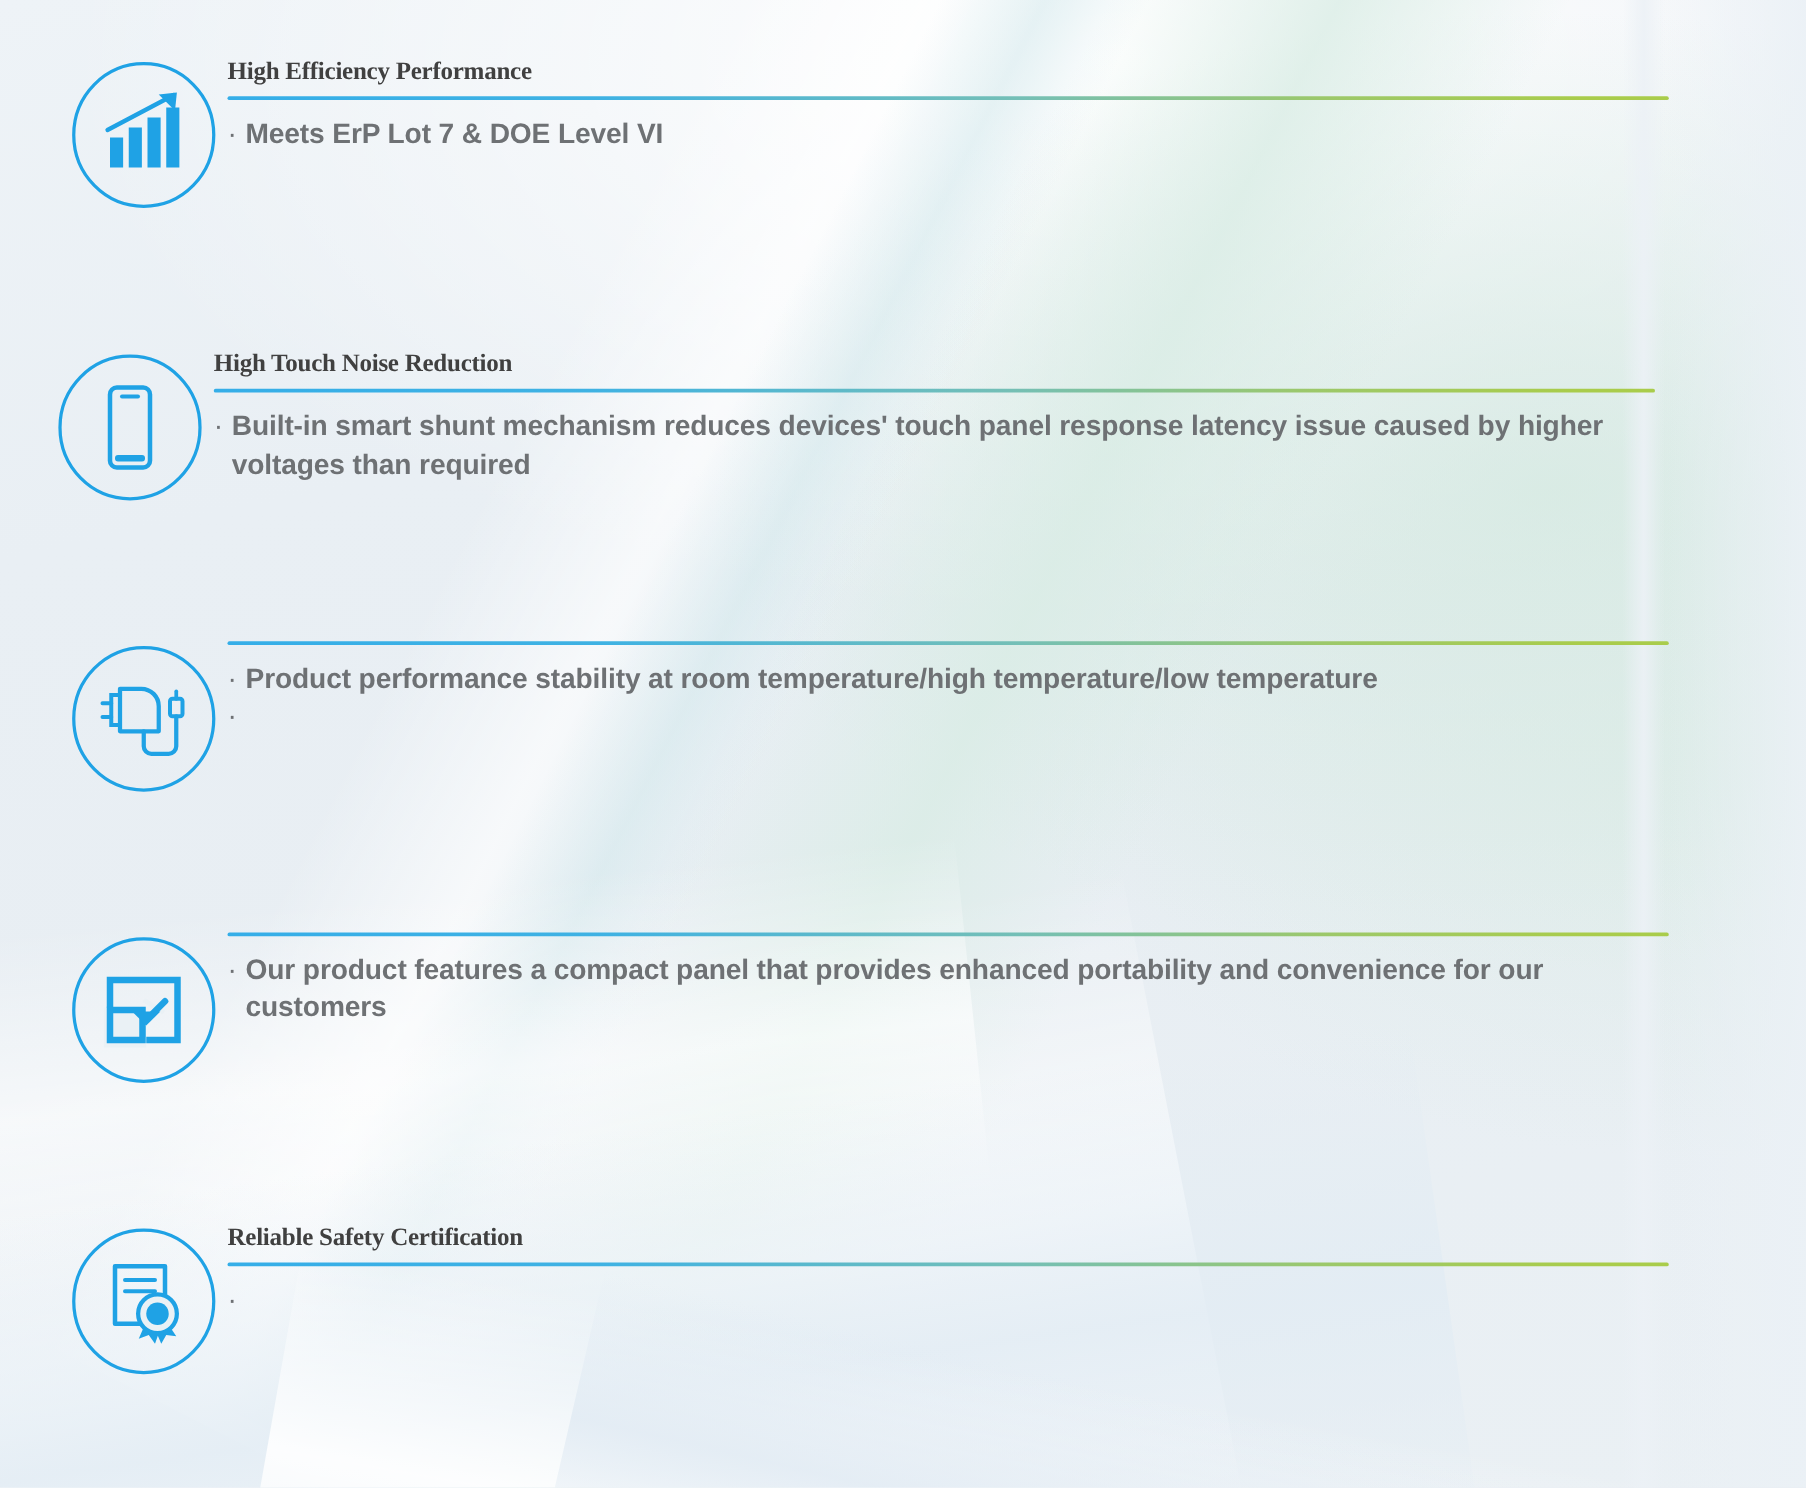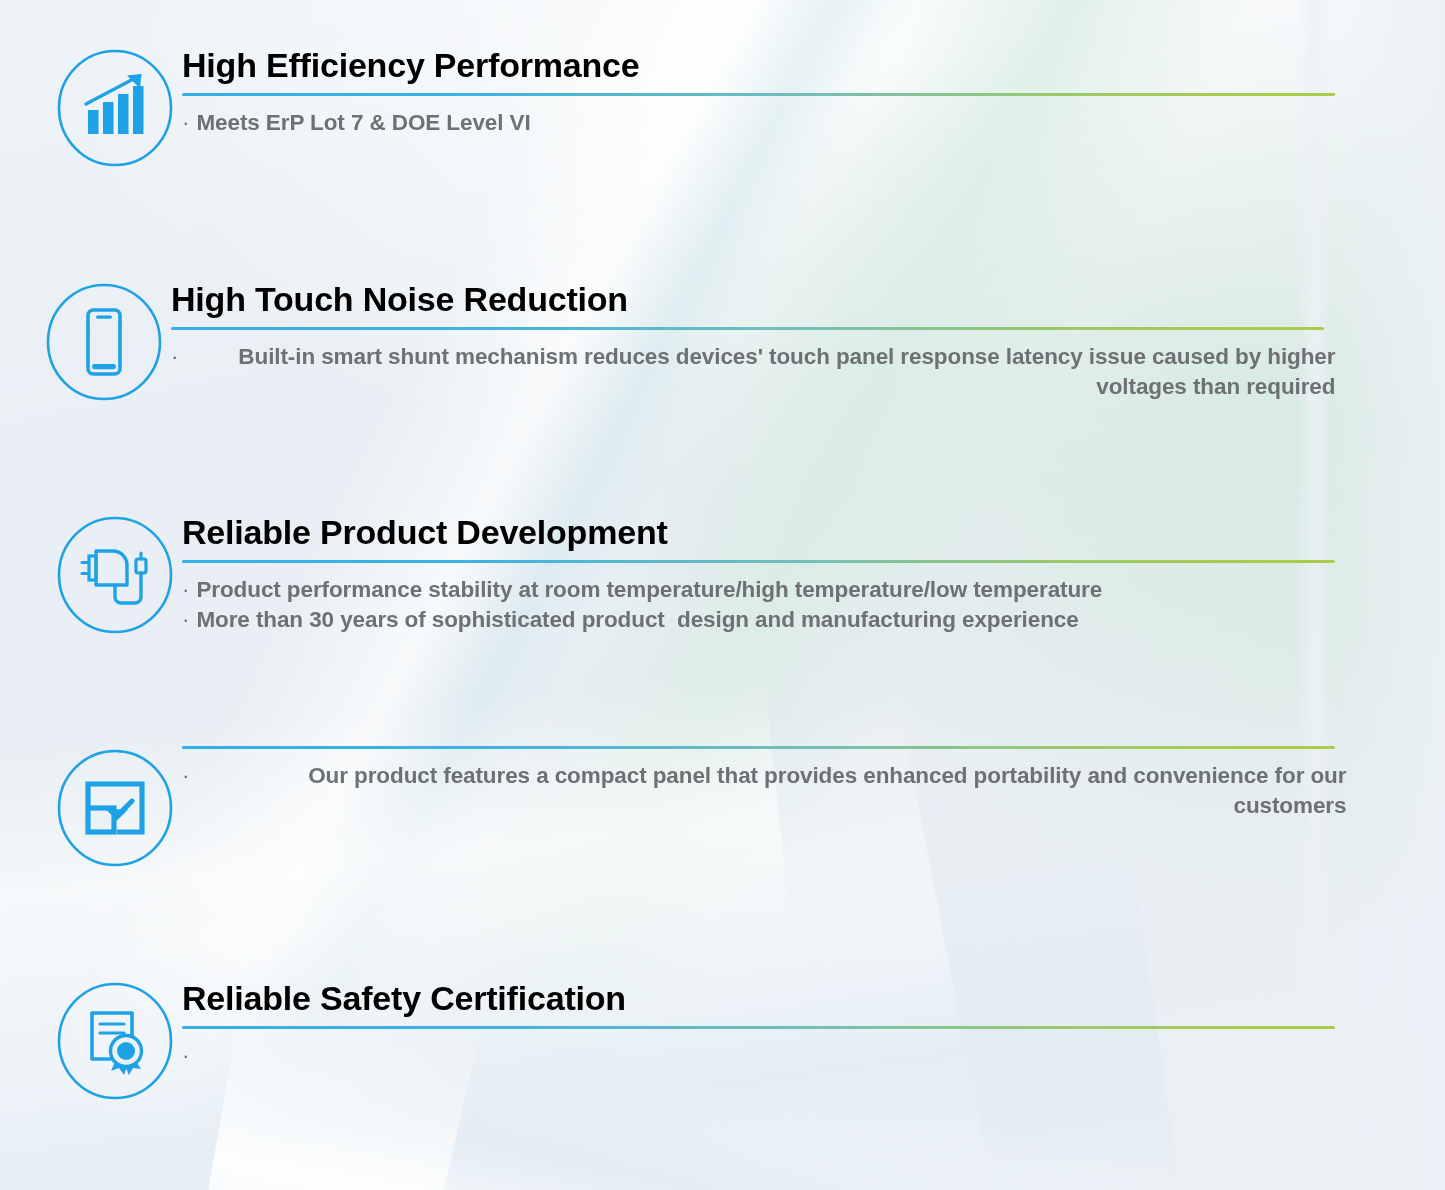"High Efficiency Performance" .feature-title { color: #000000 -> #404040; font-family: none -> Liberation Serif, serif; font-size: 34px -> 20px }
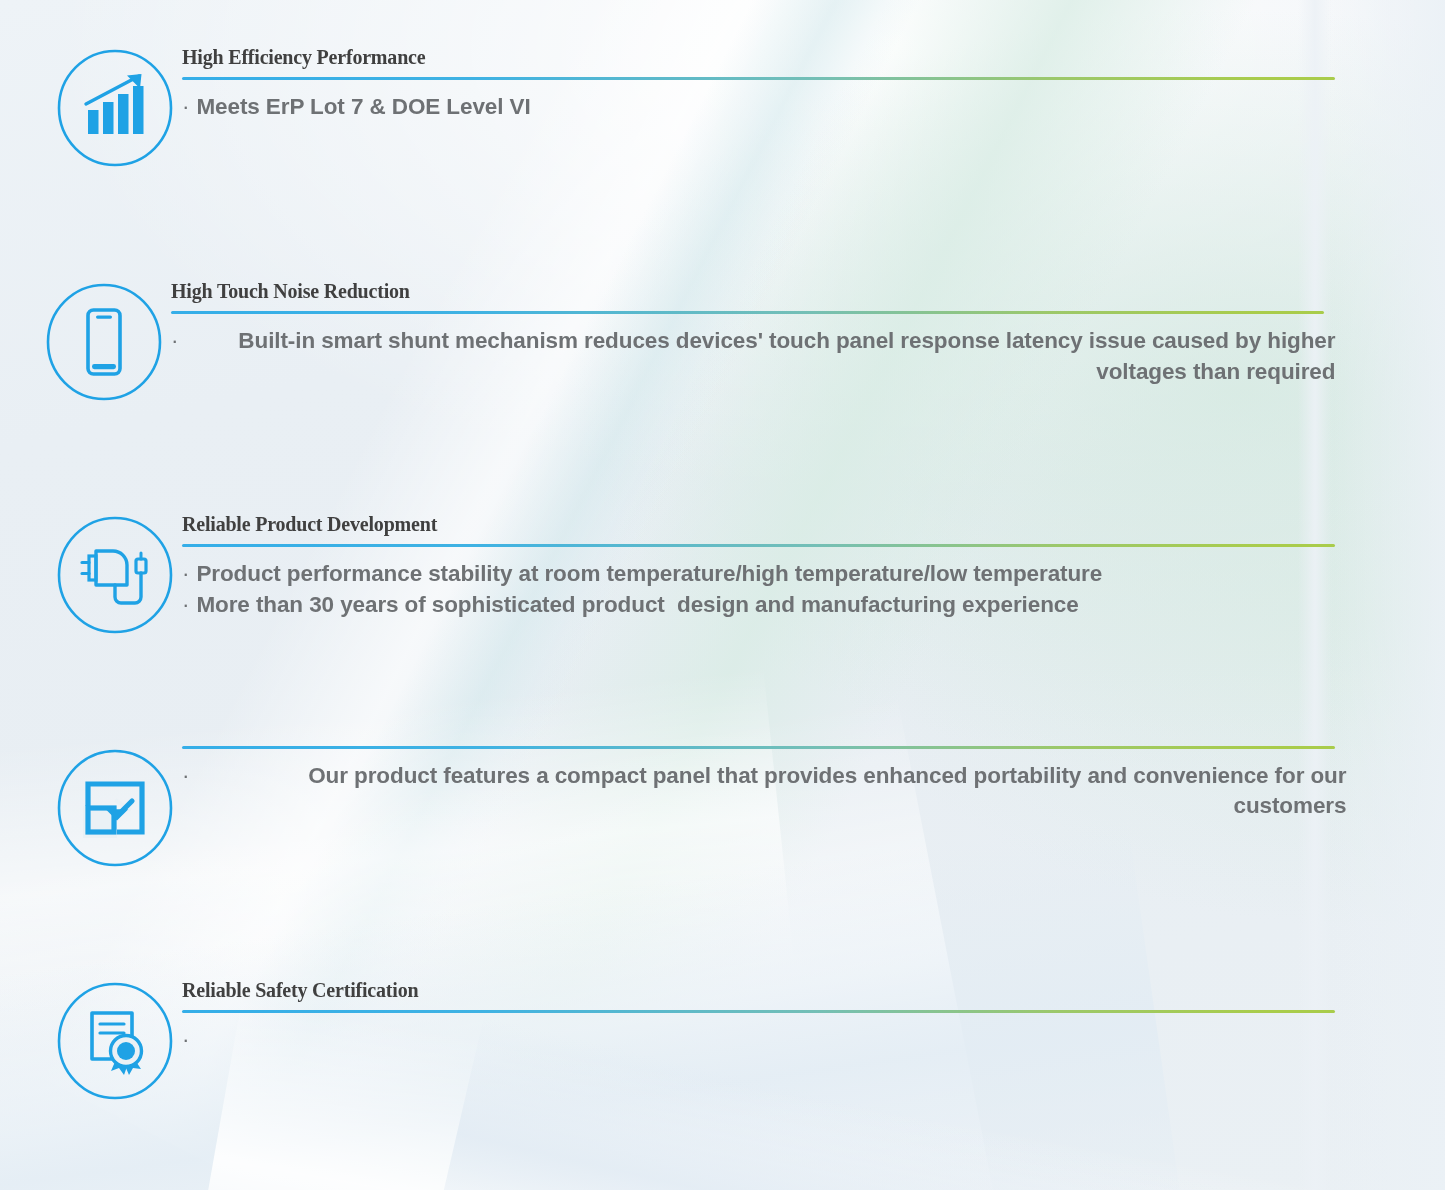"Built-in smart shunt mechanism reduces" .bullet.wrap .bullet-text { text-align: right -> none }
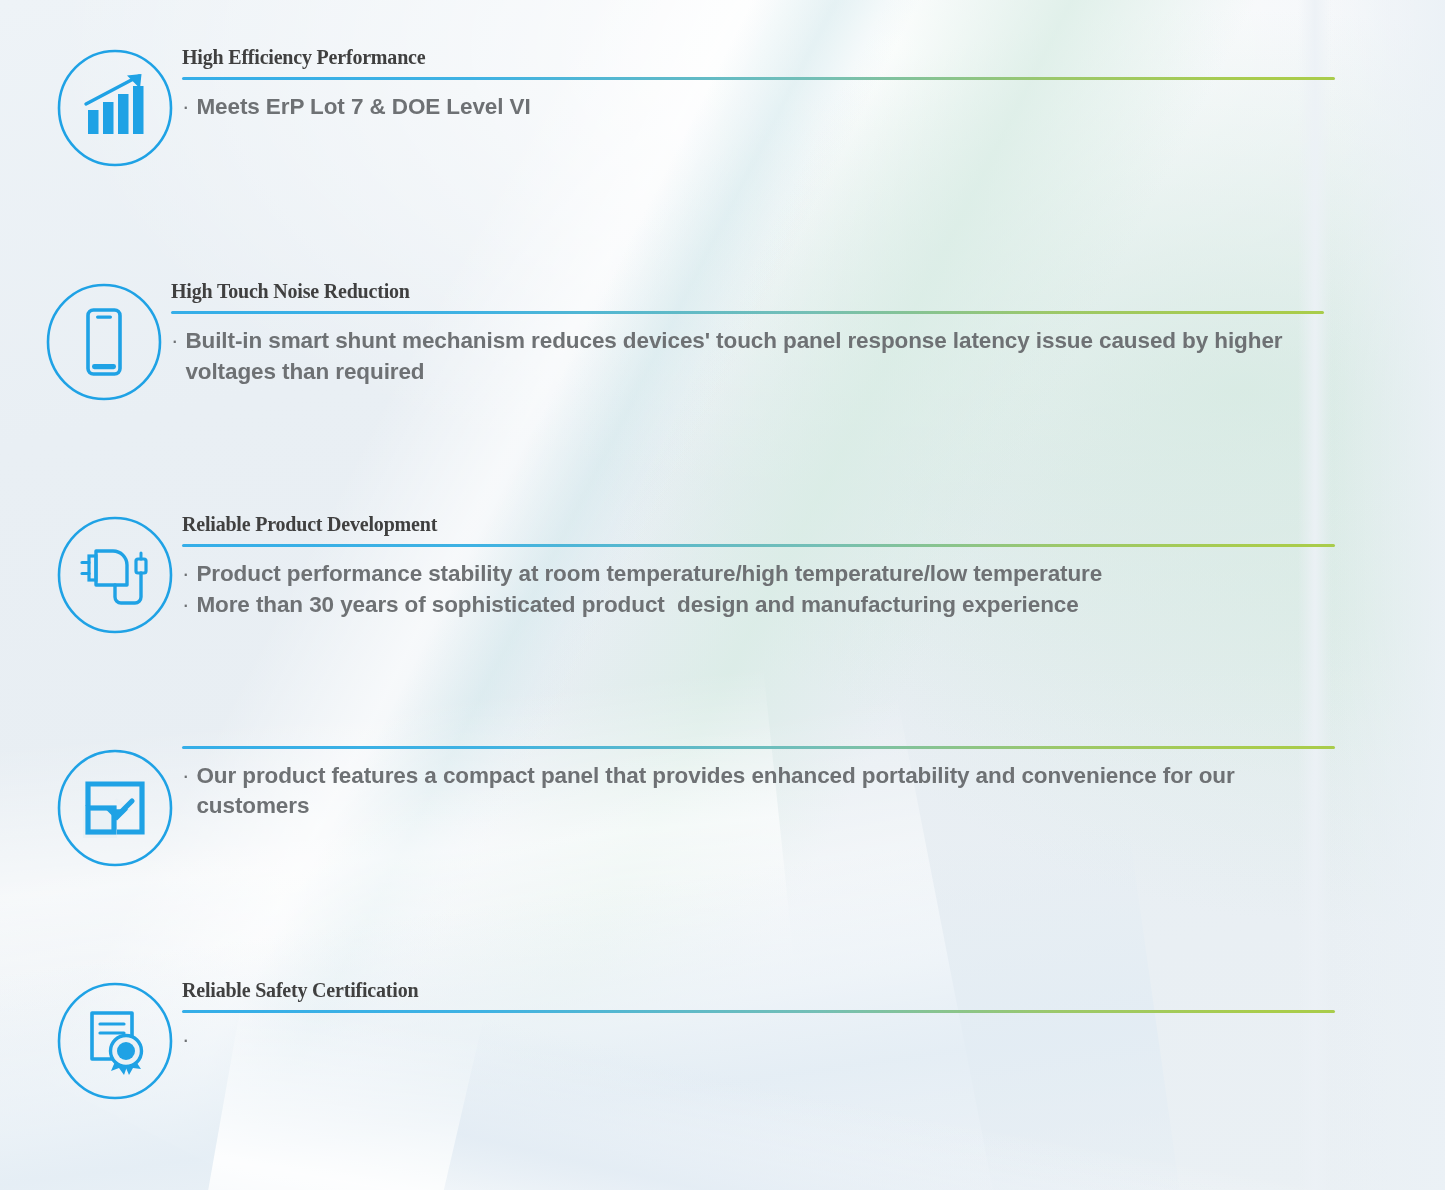"Reliable Product Development" div.feature-title { html: <div>Reliable Product Development</div> -> none }
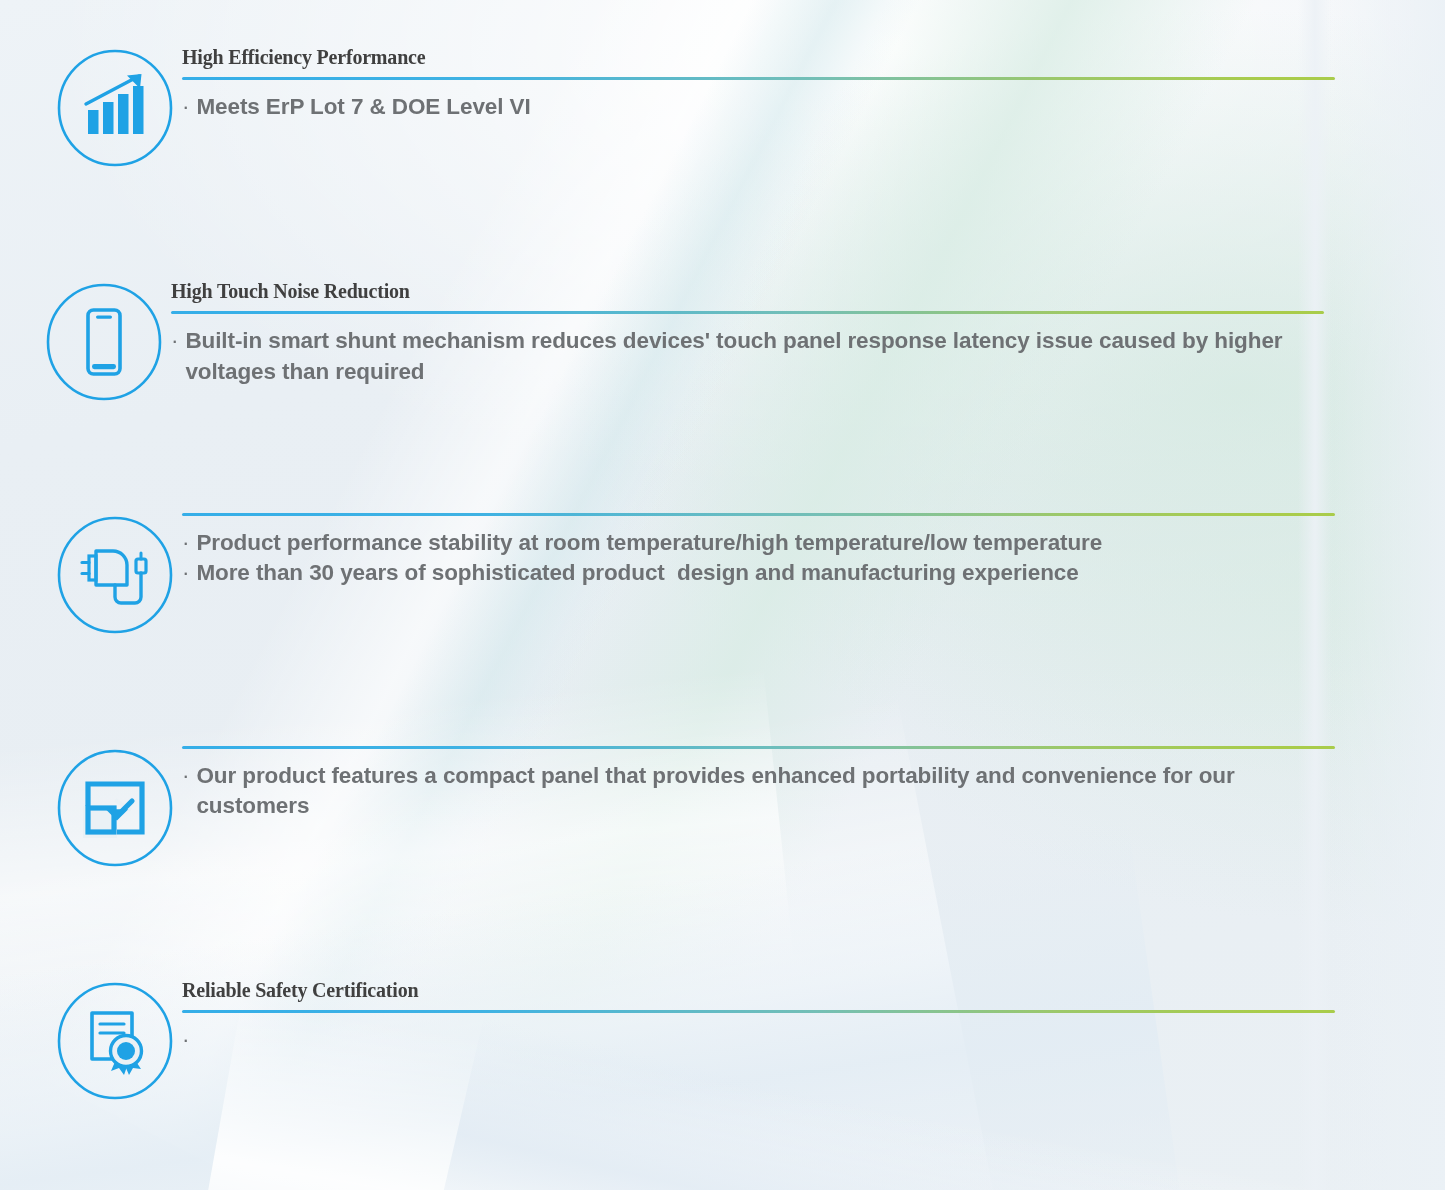"More than 30 years of" span.bullet-text { html: <span>More than 30 years of sophisticated product design and manufacturing experience</span> -> none }
